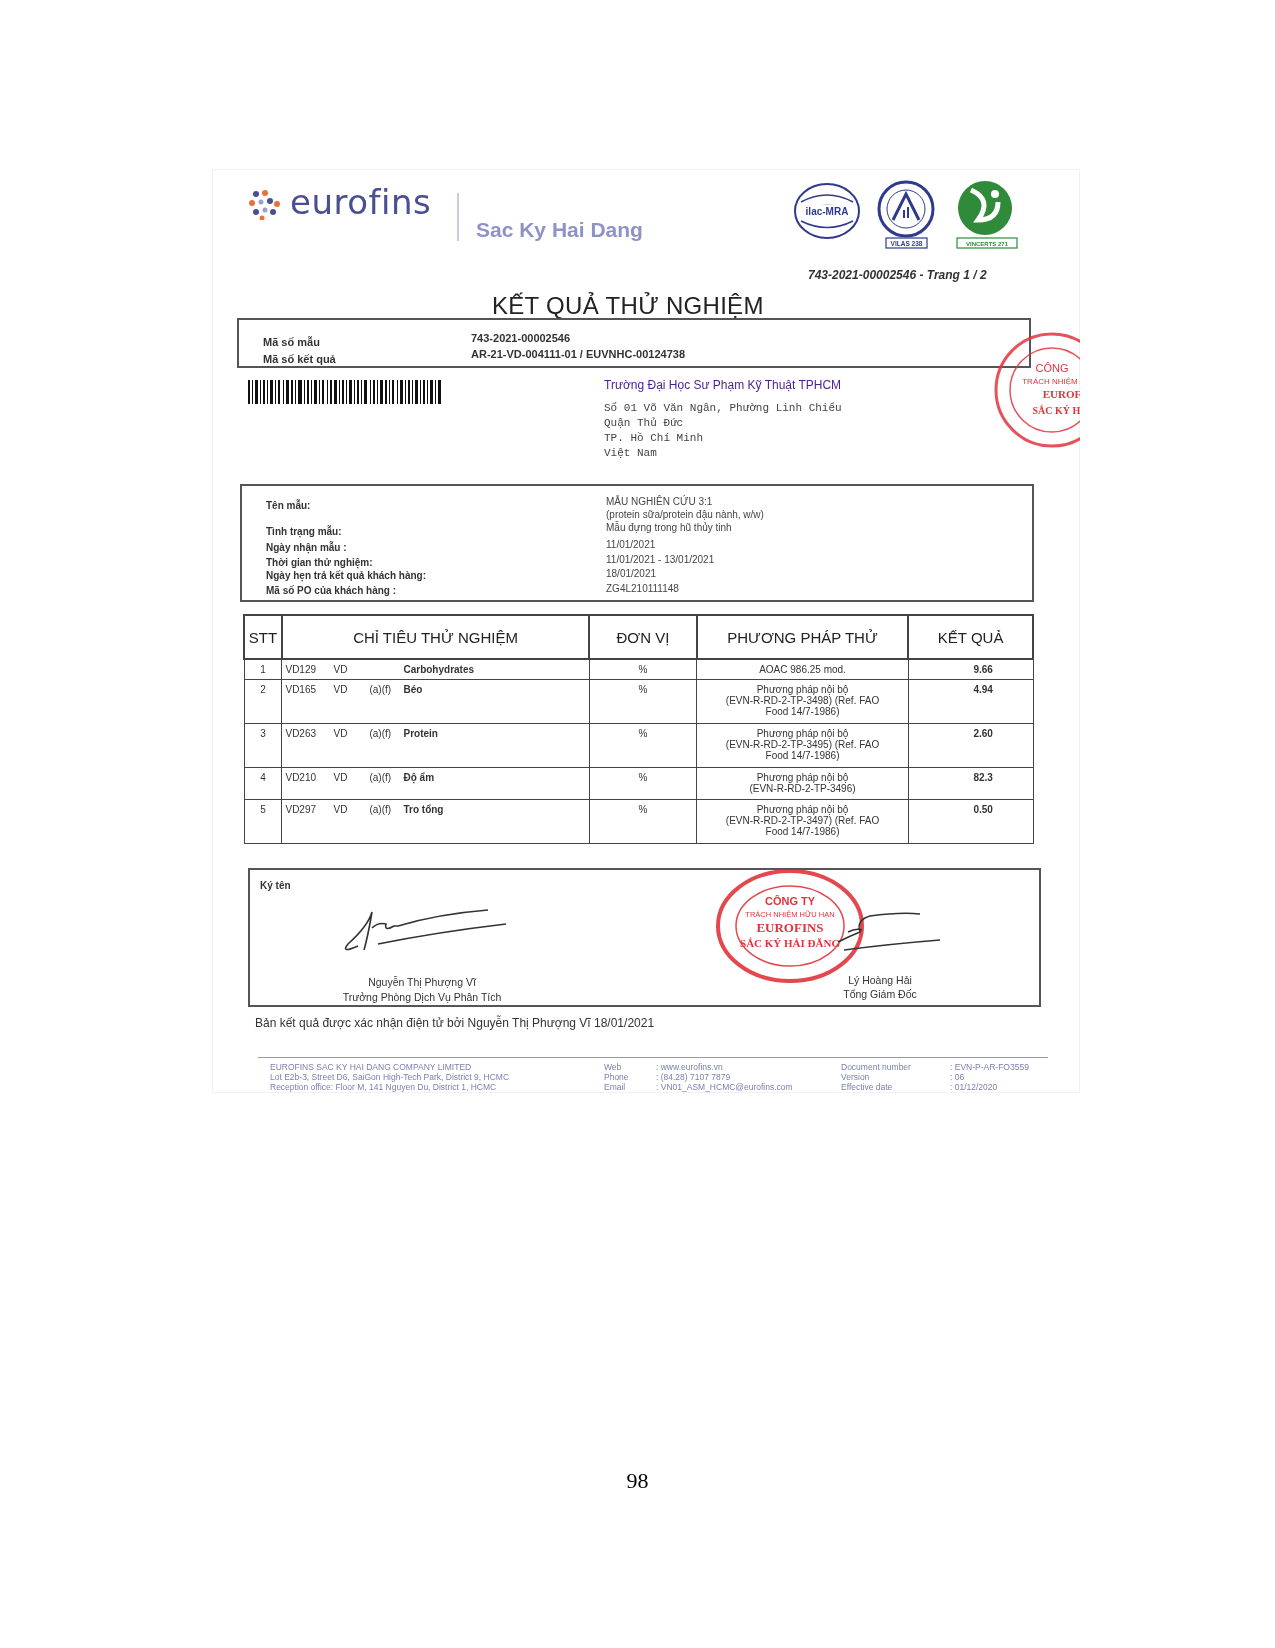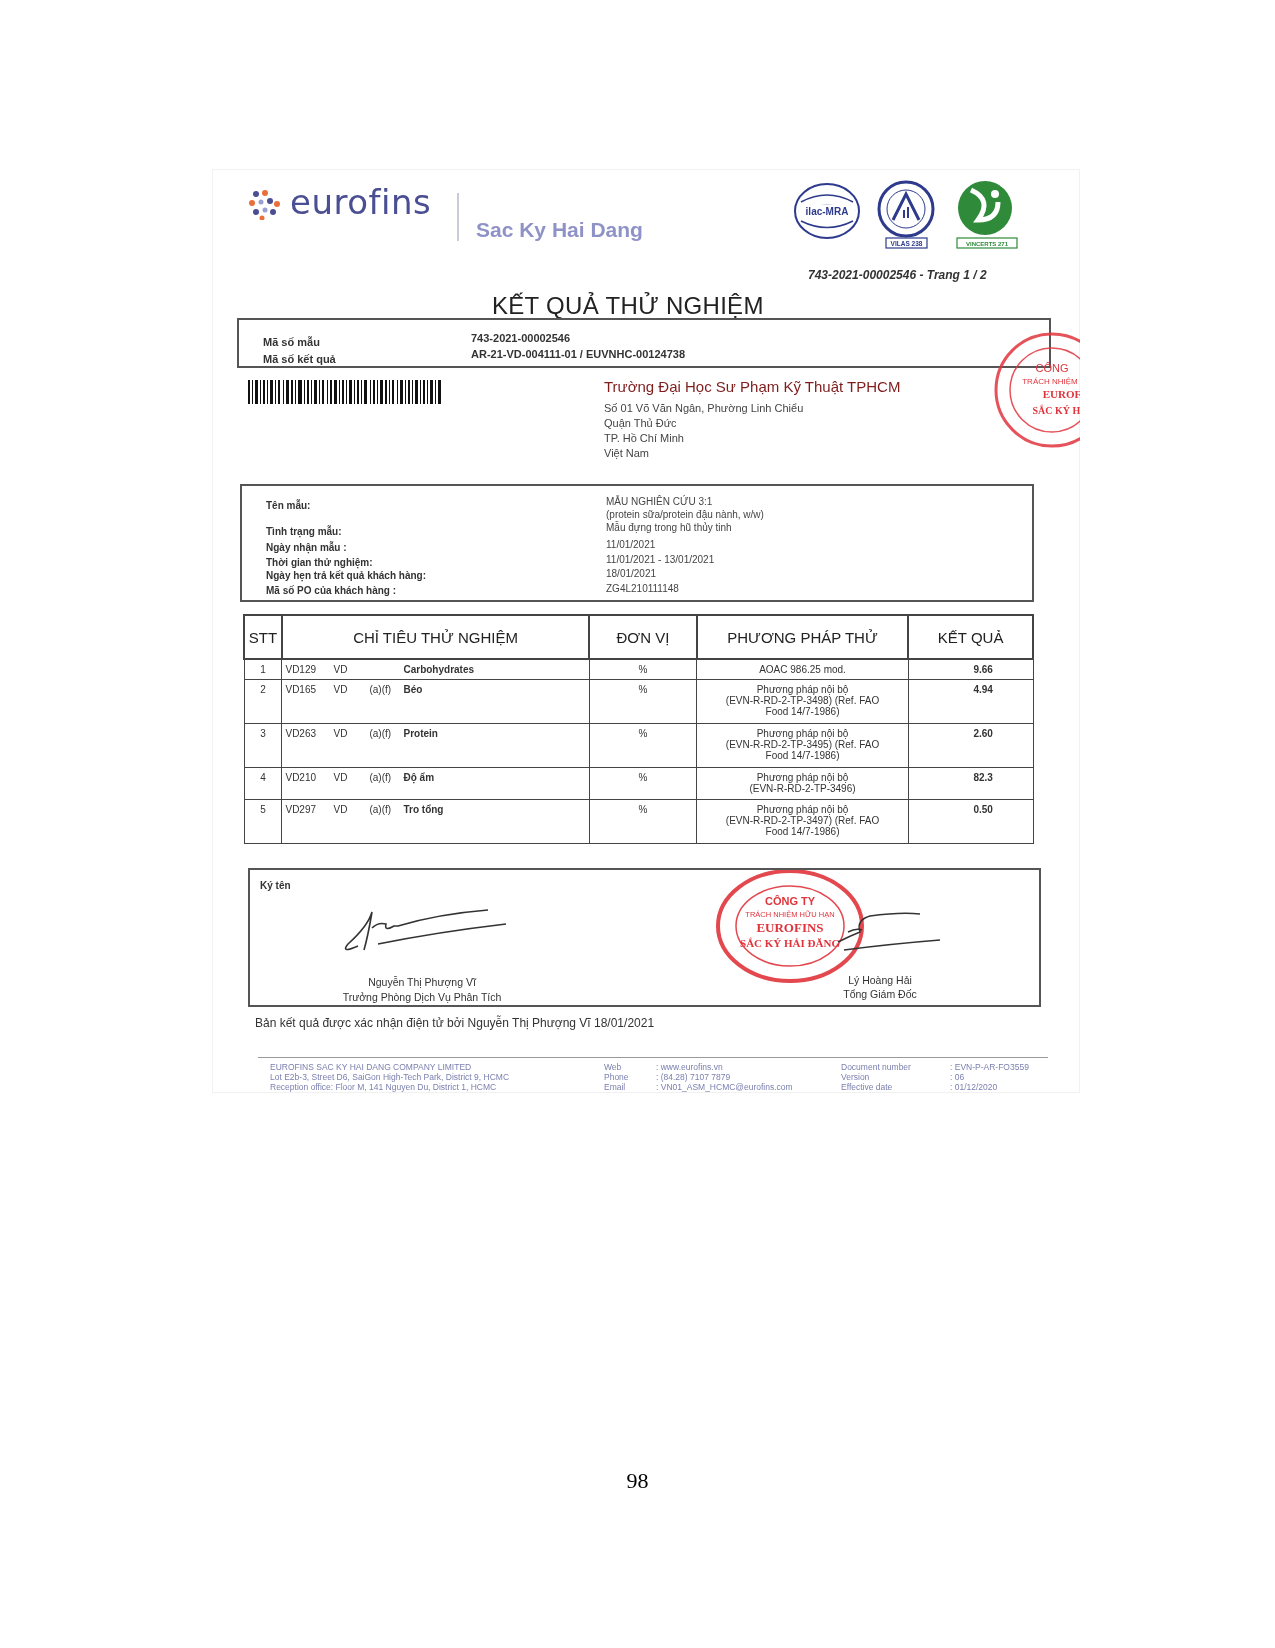"Mã số mẫu" .box1 { padding-left: 20px -> none }
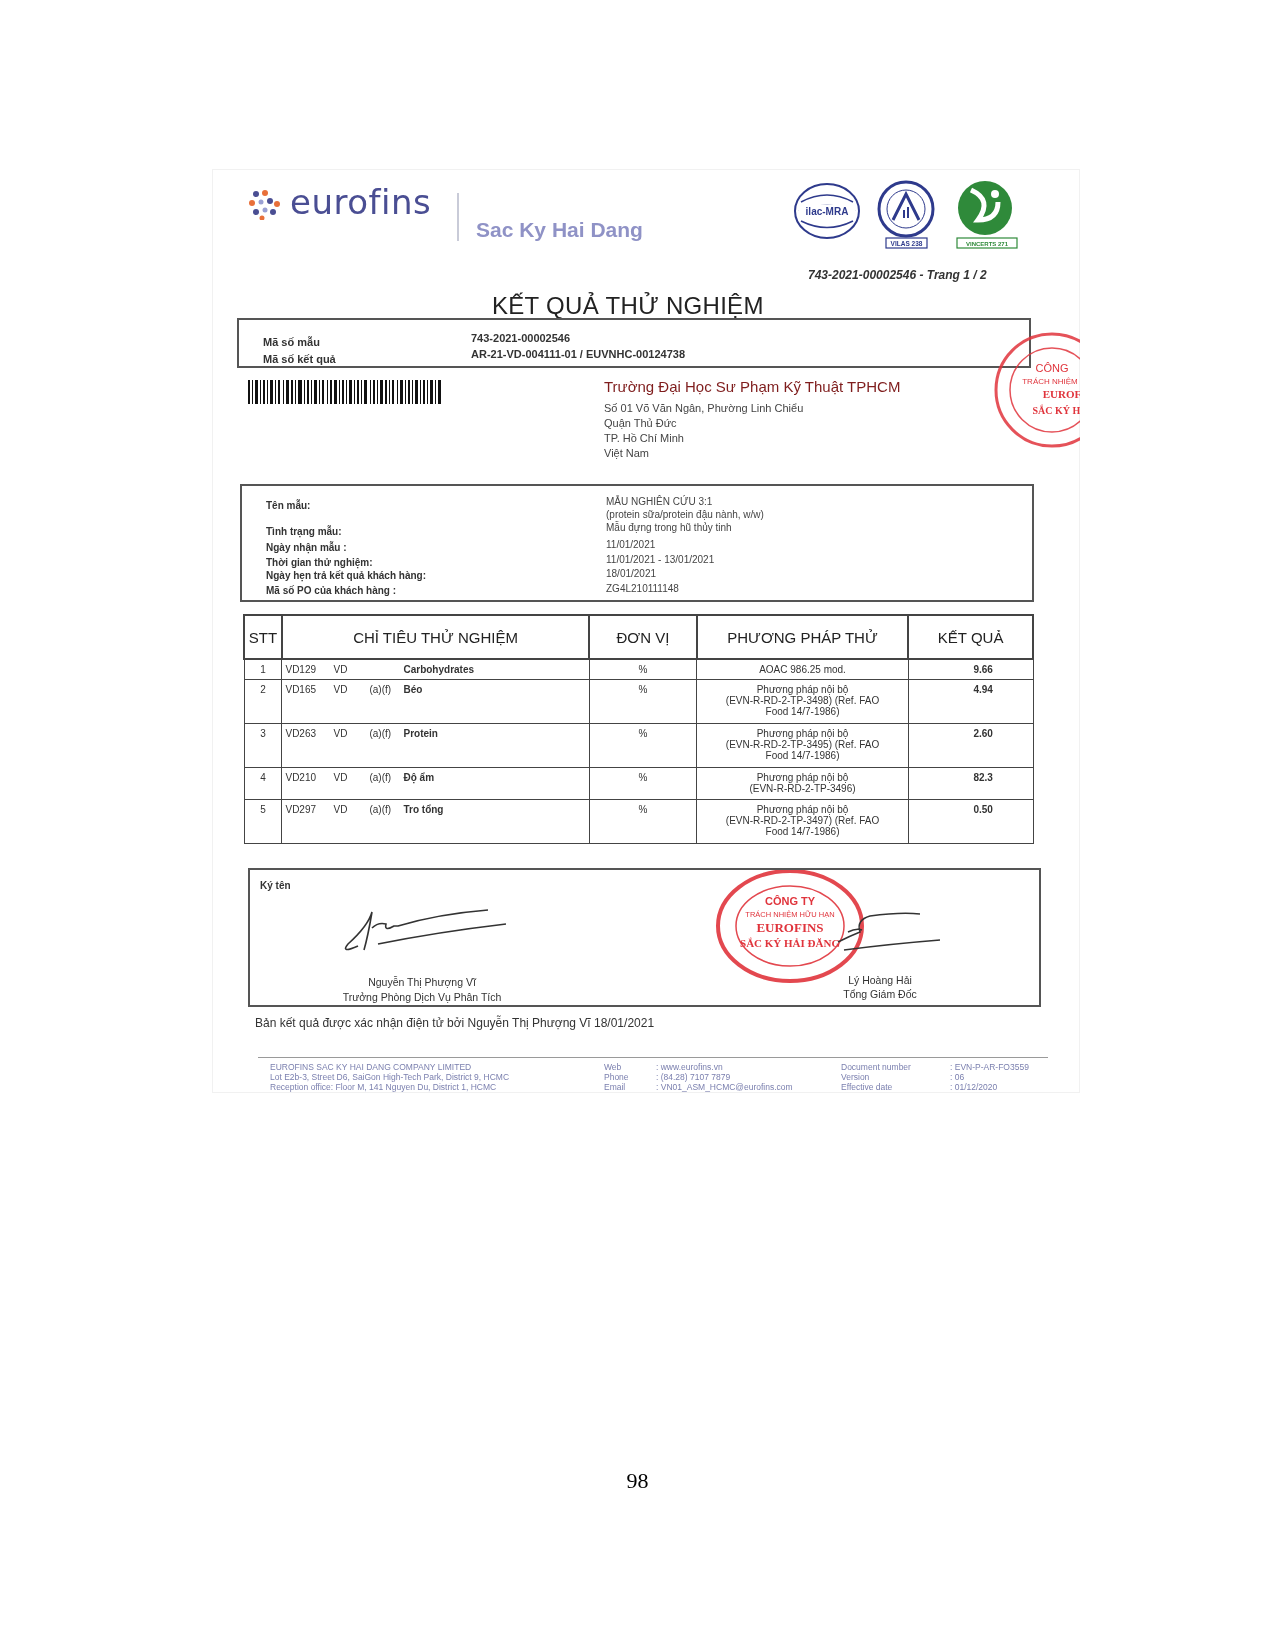"Trường Đại Học Sư Phạm" .client-name { color: #7f1d1d -> #4c1d95; font-size: 15px -> 12px }
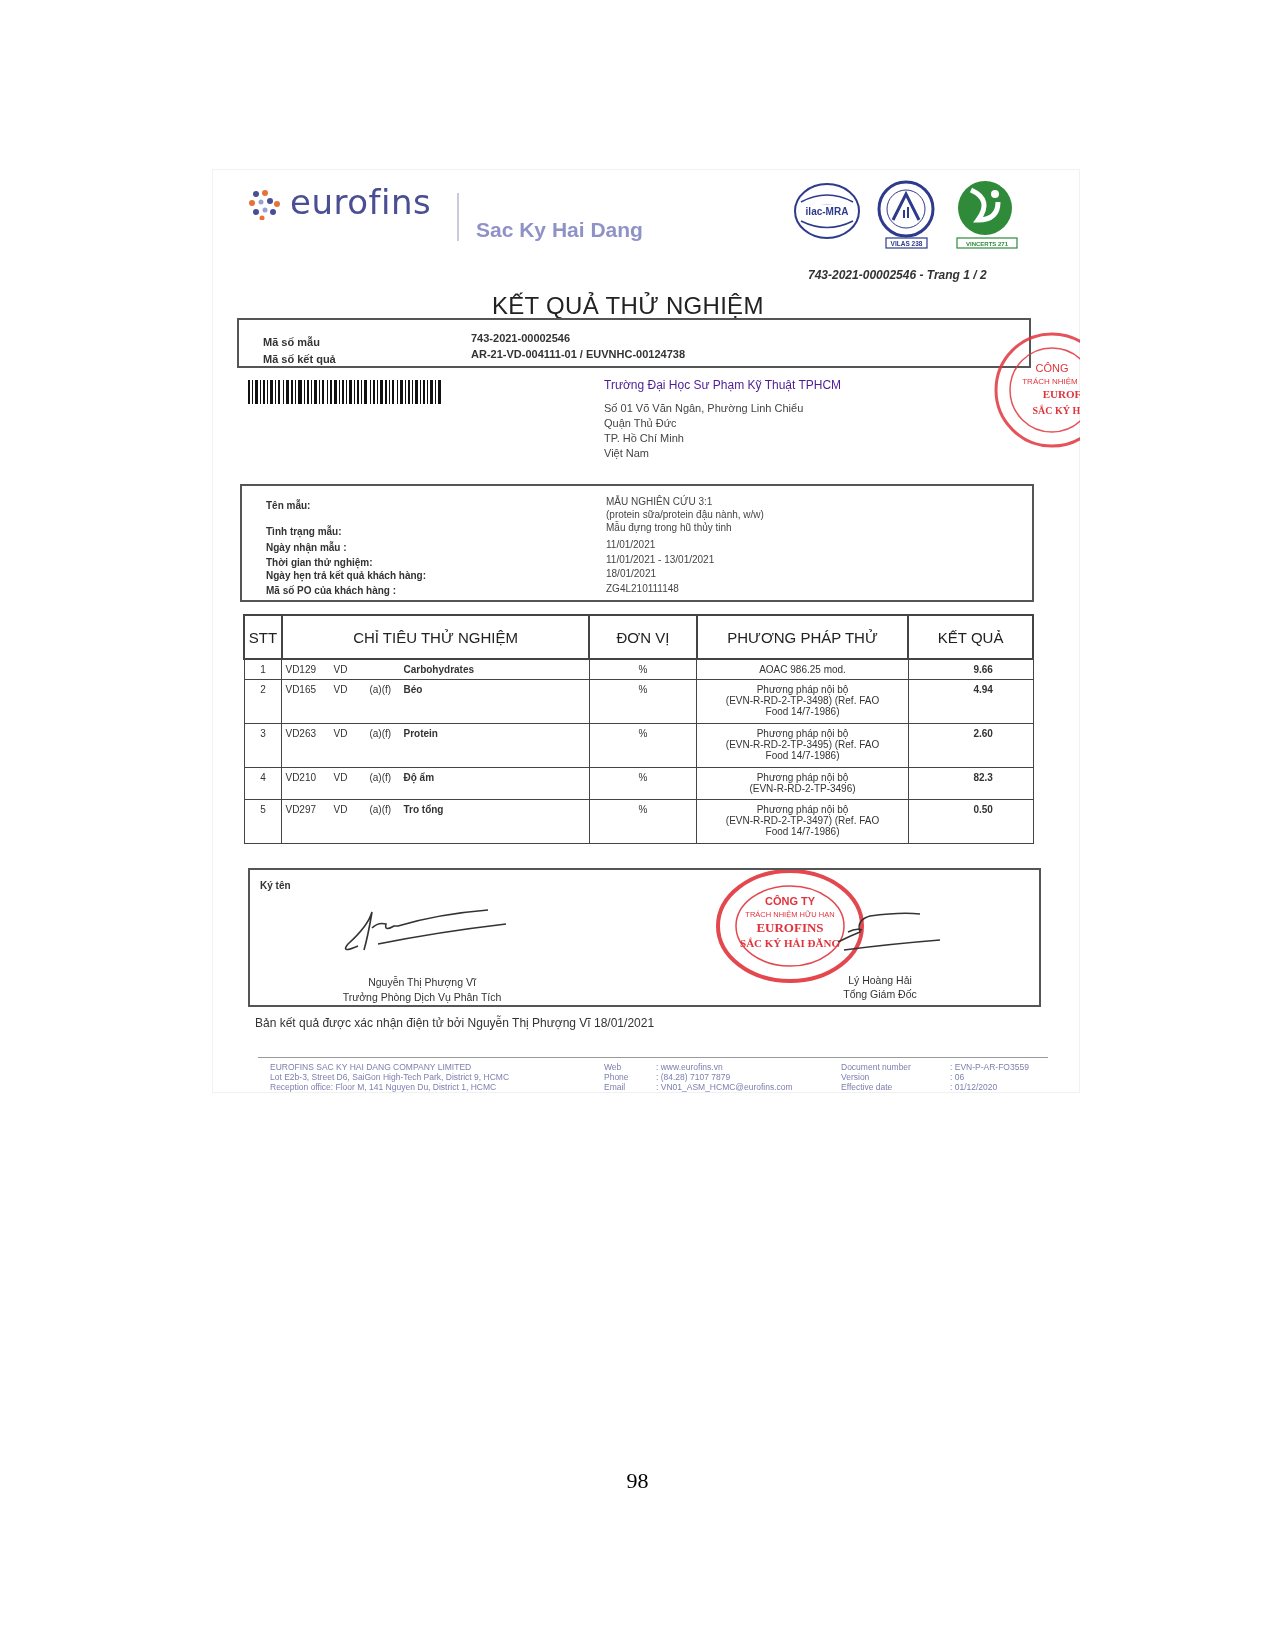"Số 01 Võ Văn Ngân," .client-line { font-family: none -> Liberation Mono, monospace }
